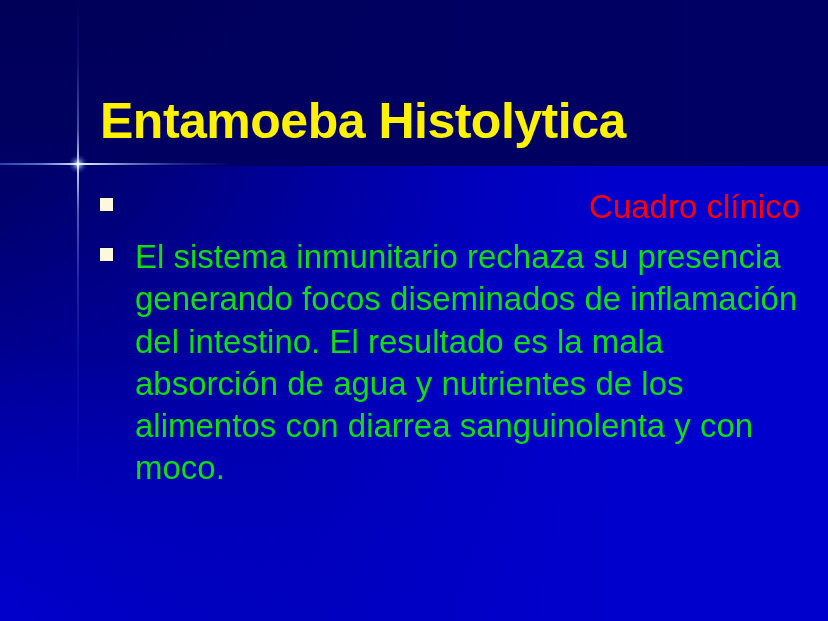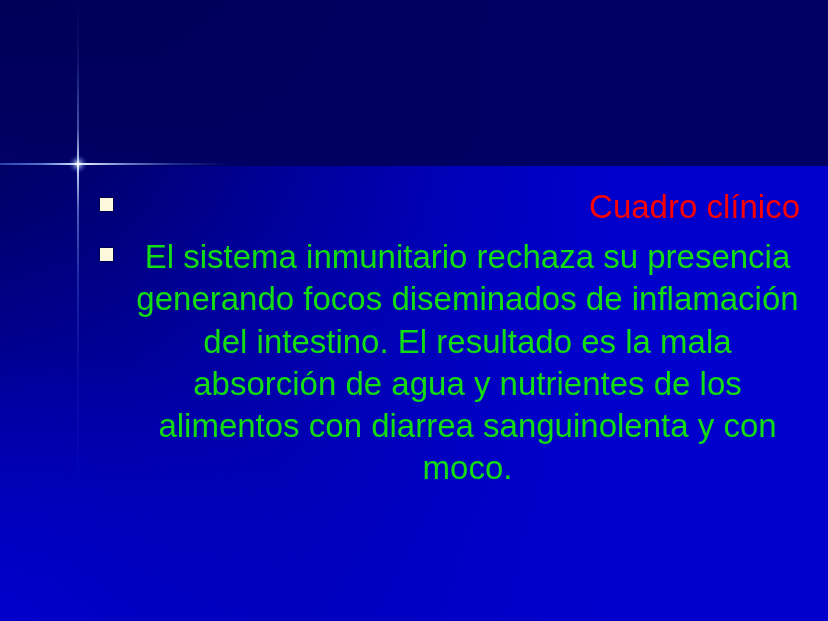"Entamoeba Histolytica" h1.title { html: none -> <h1>Entamoeba Histolytica</h1> }
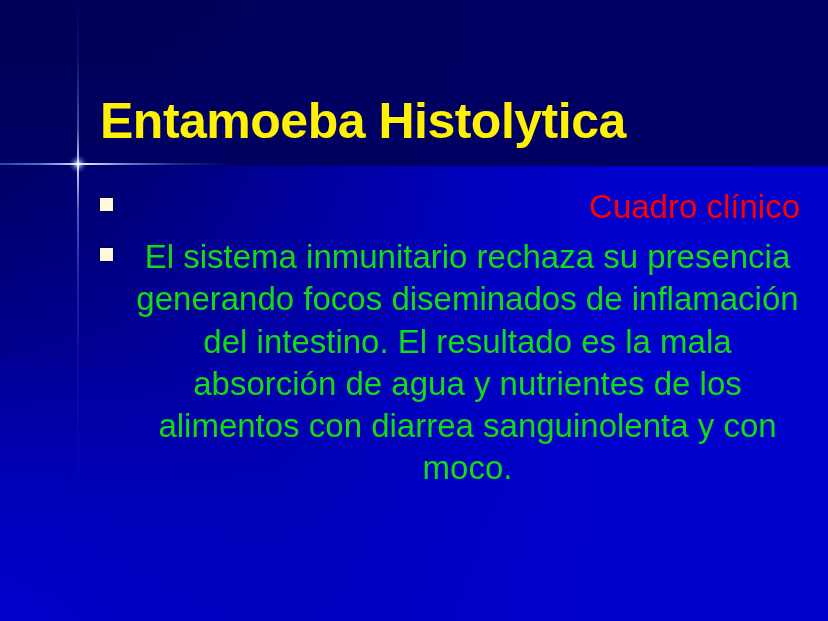"El sistema inmunitario rechaza su" .bullet-text.green { text-align: center -> none }
